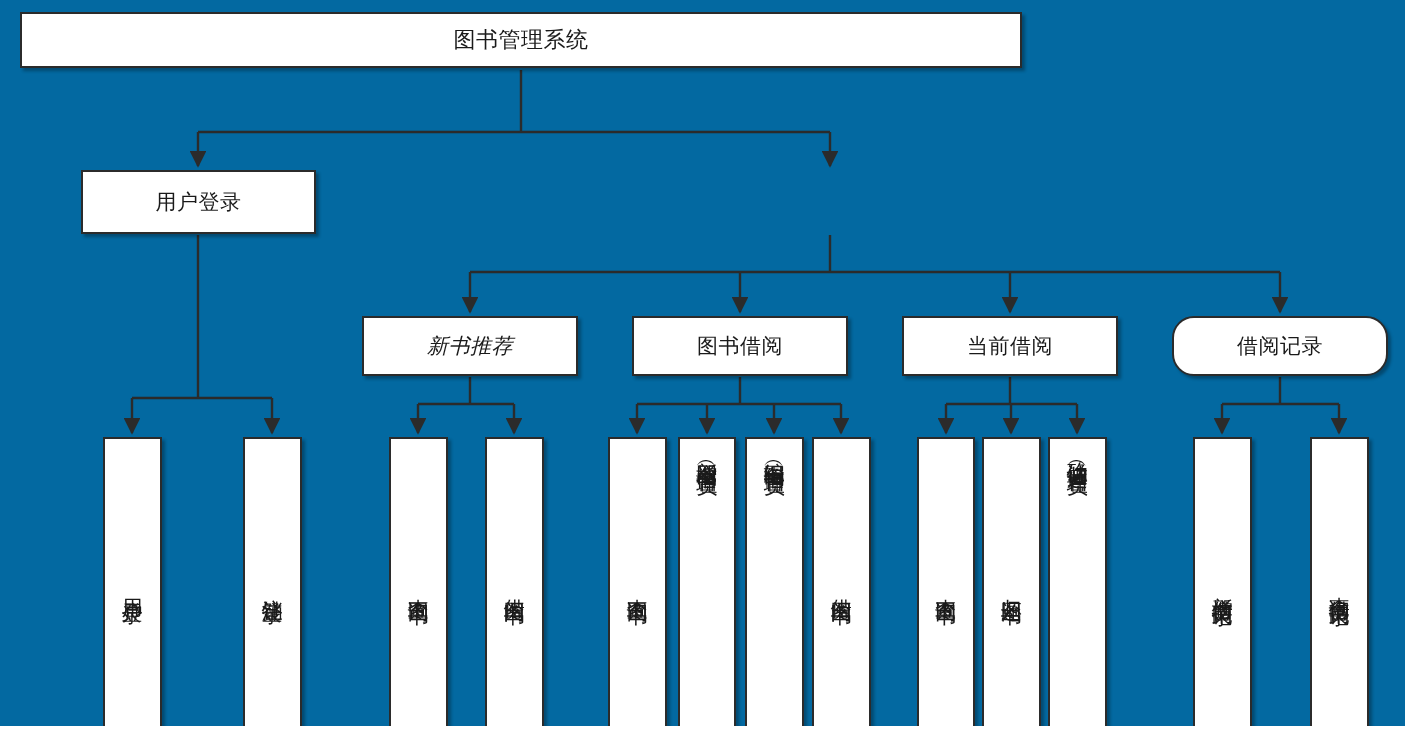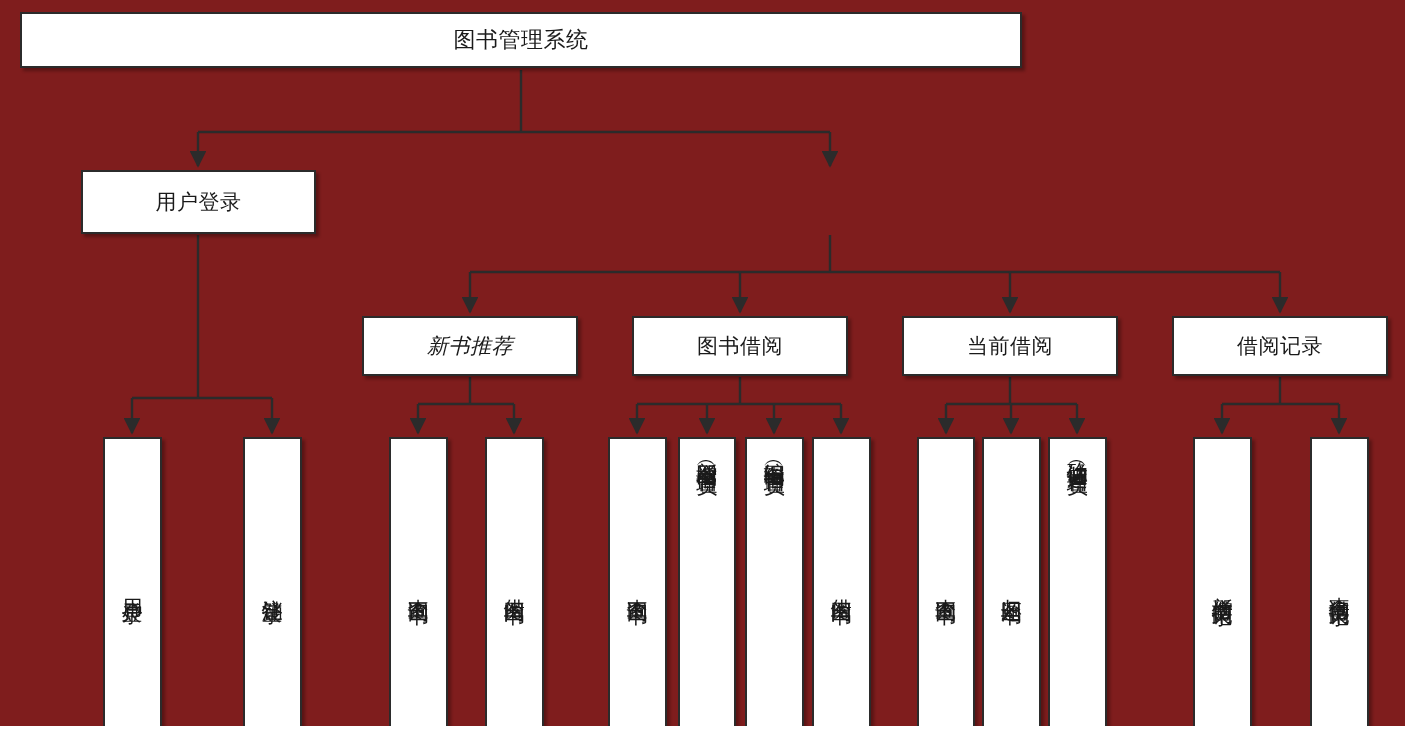"图书管理系统" #canvas { background: #7f1d1d -> #0369a1 }
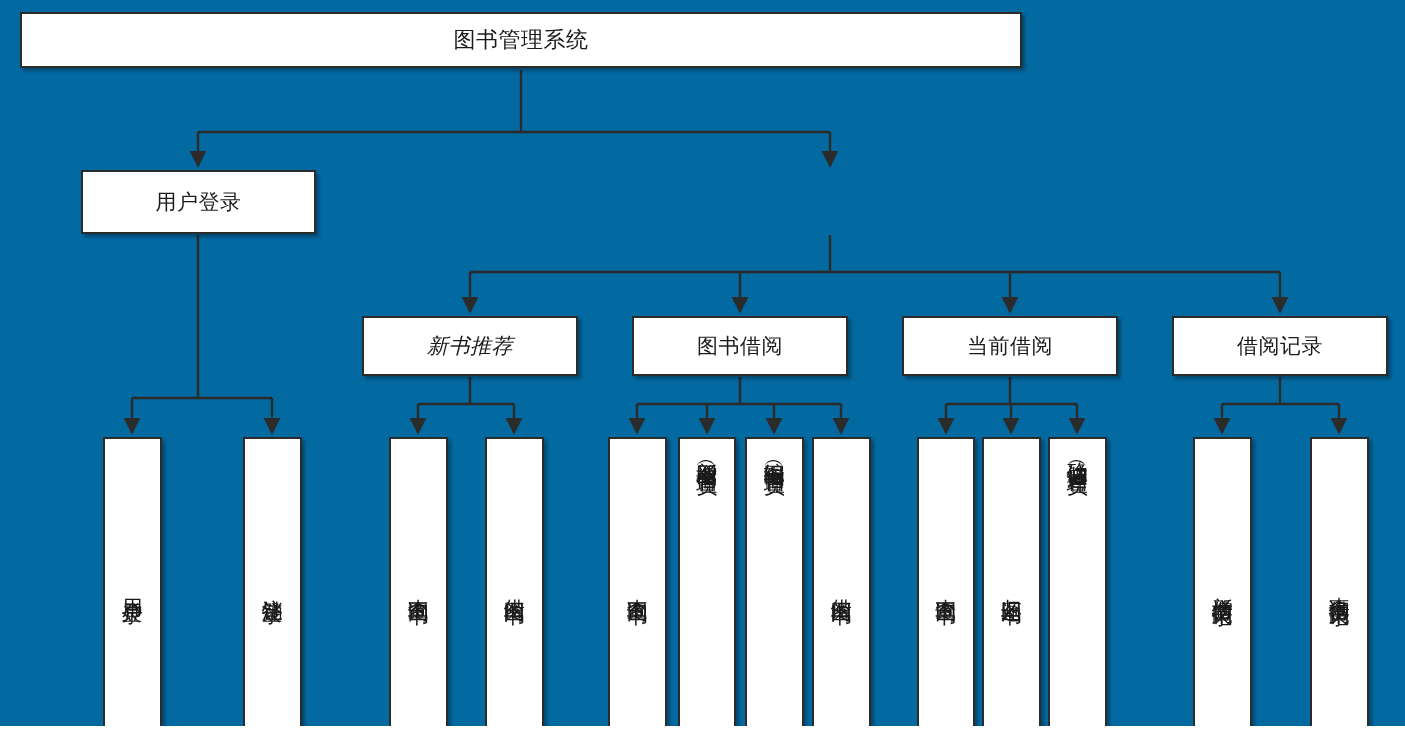"借阅记录" div.node { border-radius: none -> 22px }
